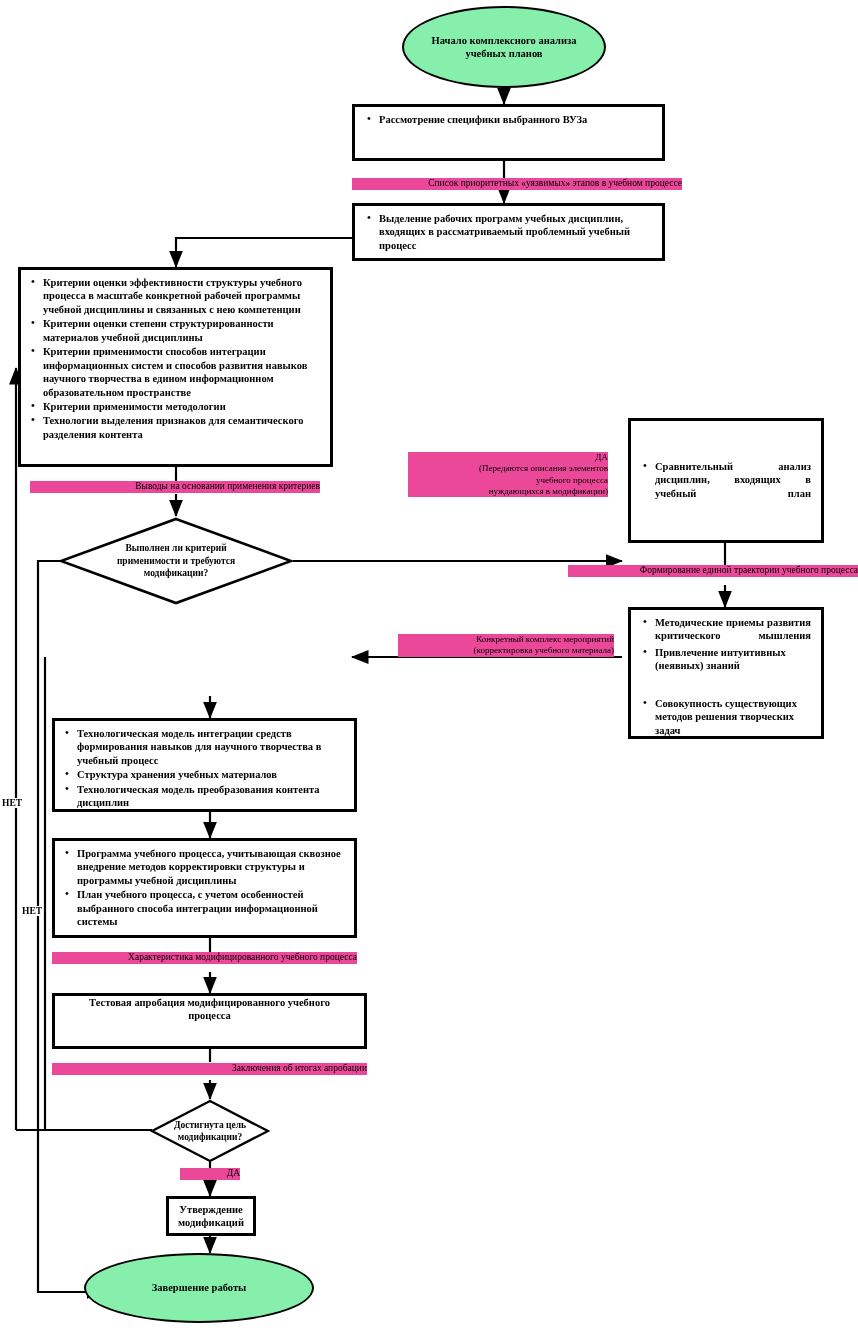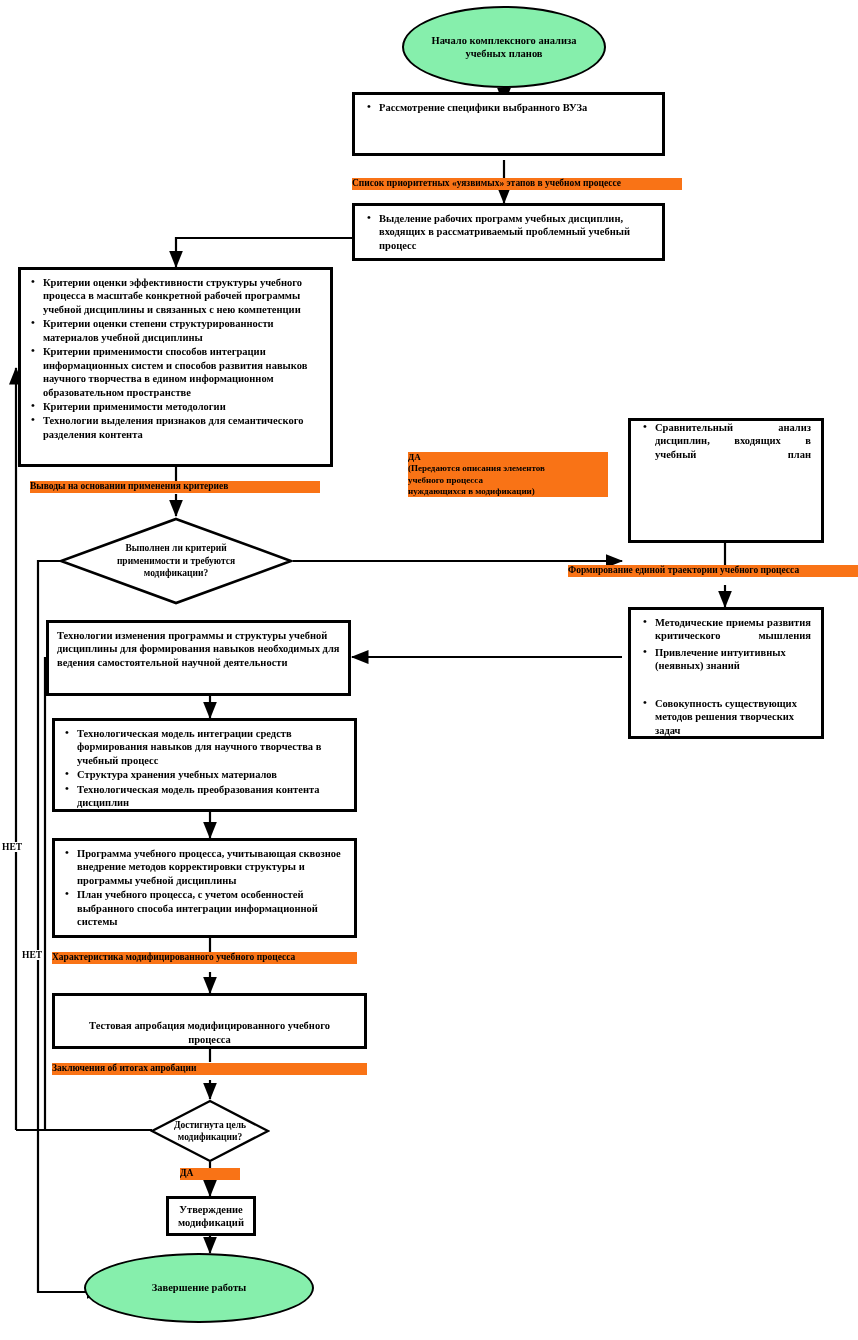"Рассмотрение специфики выбранного ВУЗа" div.node { height: 64px -> 57px; top: 92px -> 104px }
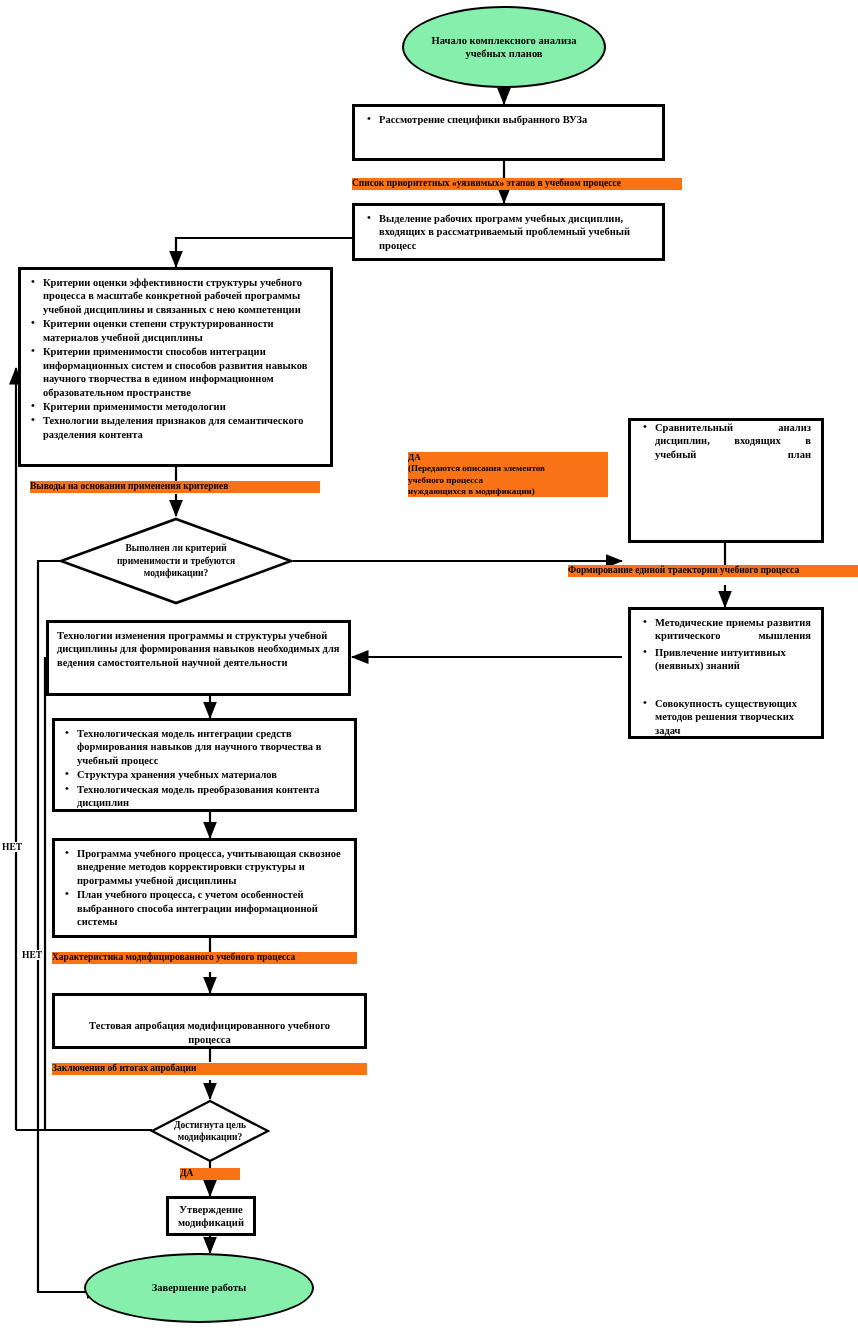"Список приоритетных «уязвимых» этапов в" .edge-label { background: #f97316 -> #ec4899; font-weight: bold -> normal; text-align: left -> right }
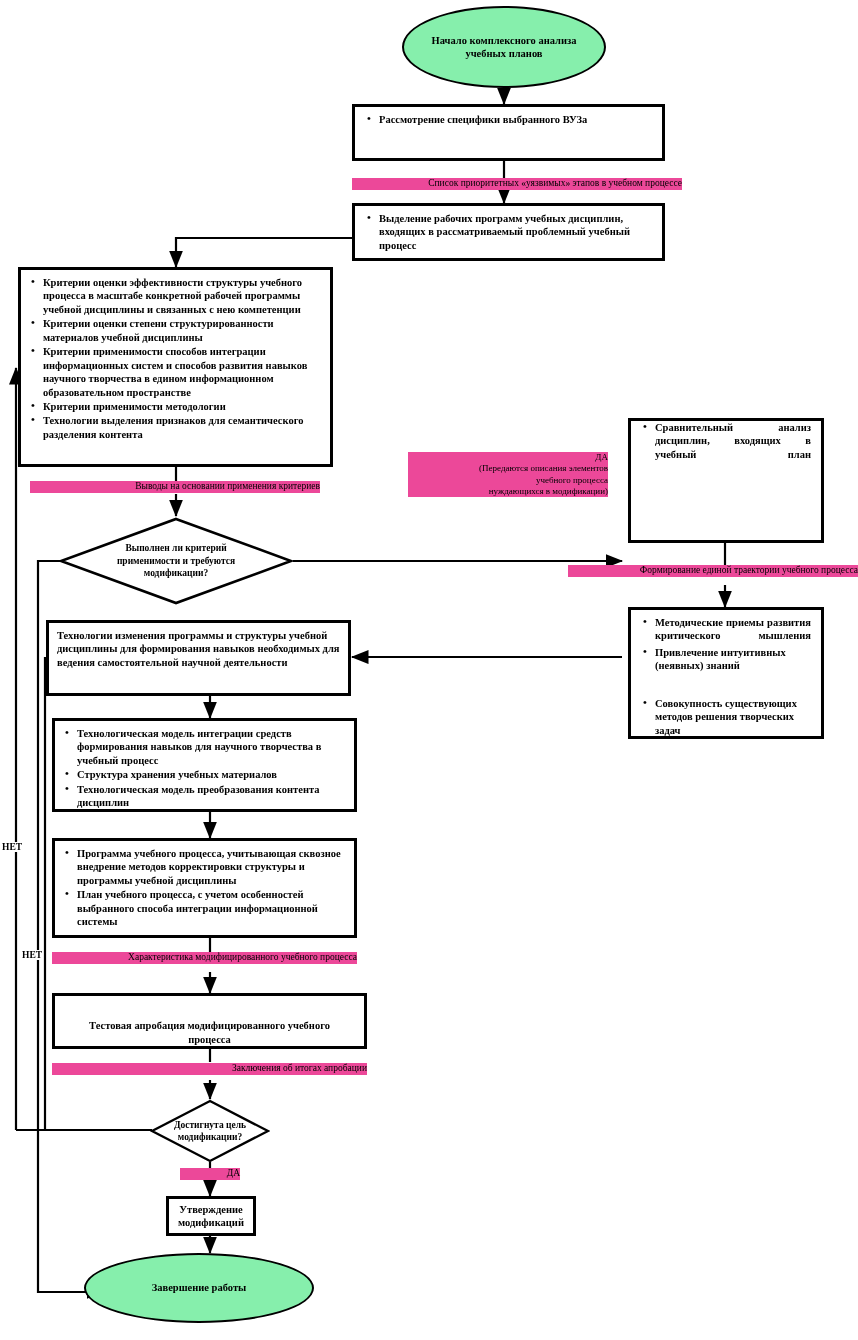"Сравнительный анализ дисциплин, входящих" div.node { align-items: flex-start -> center }
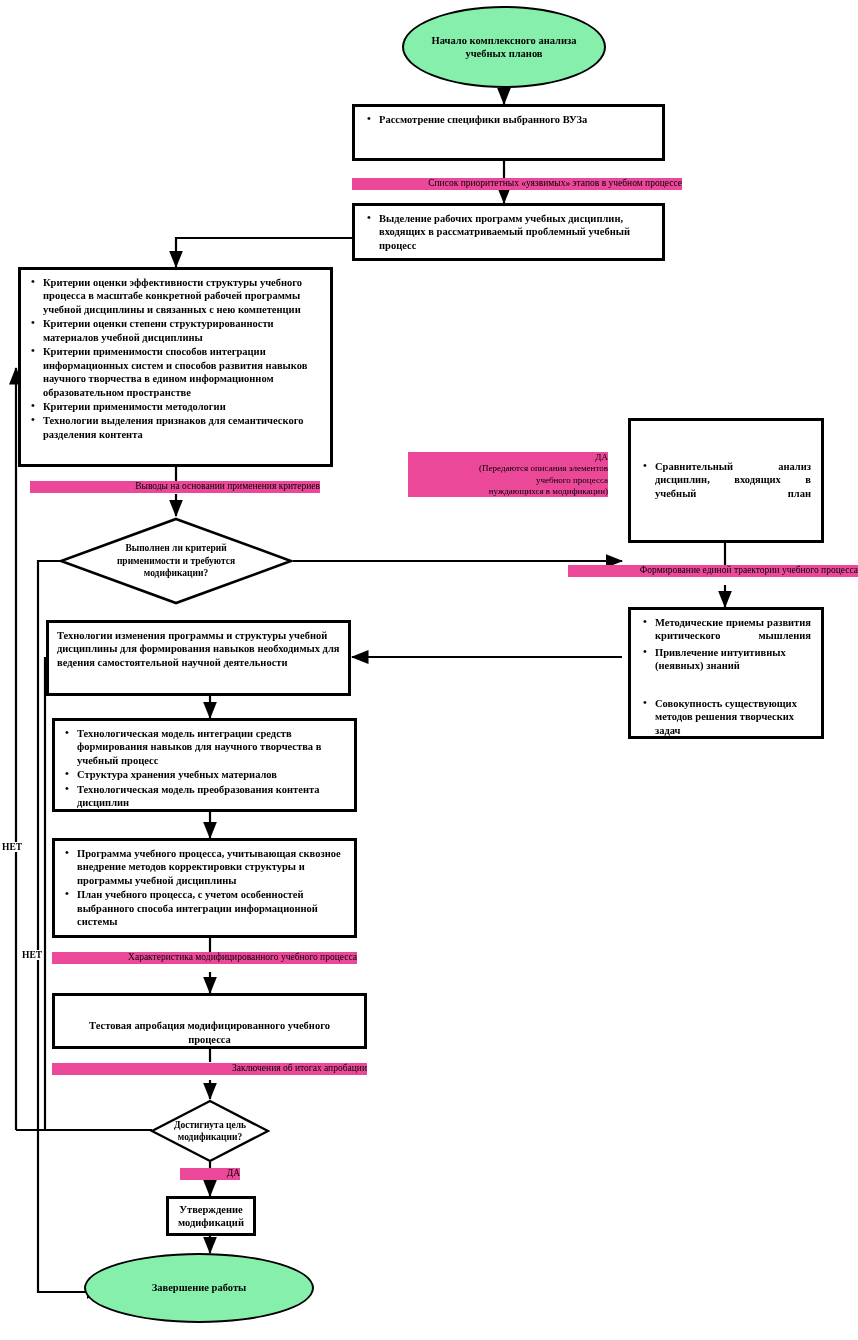"Технологии изменения программы и" div.node { html: <div> <div>Технологии изменения программы и структуры учебной дисциплины для формирования навыков необходимых для ведения самостоятельной научной деятельности</div> </div> -> none }
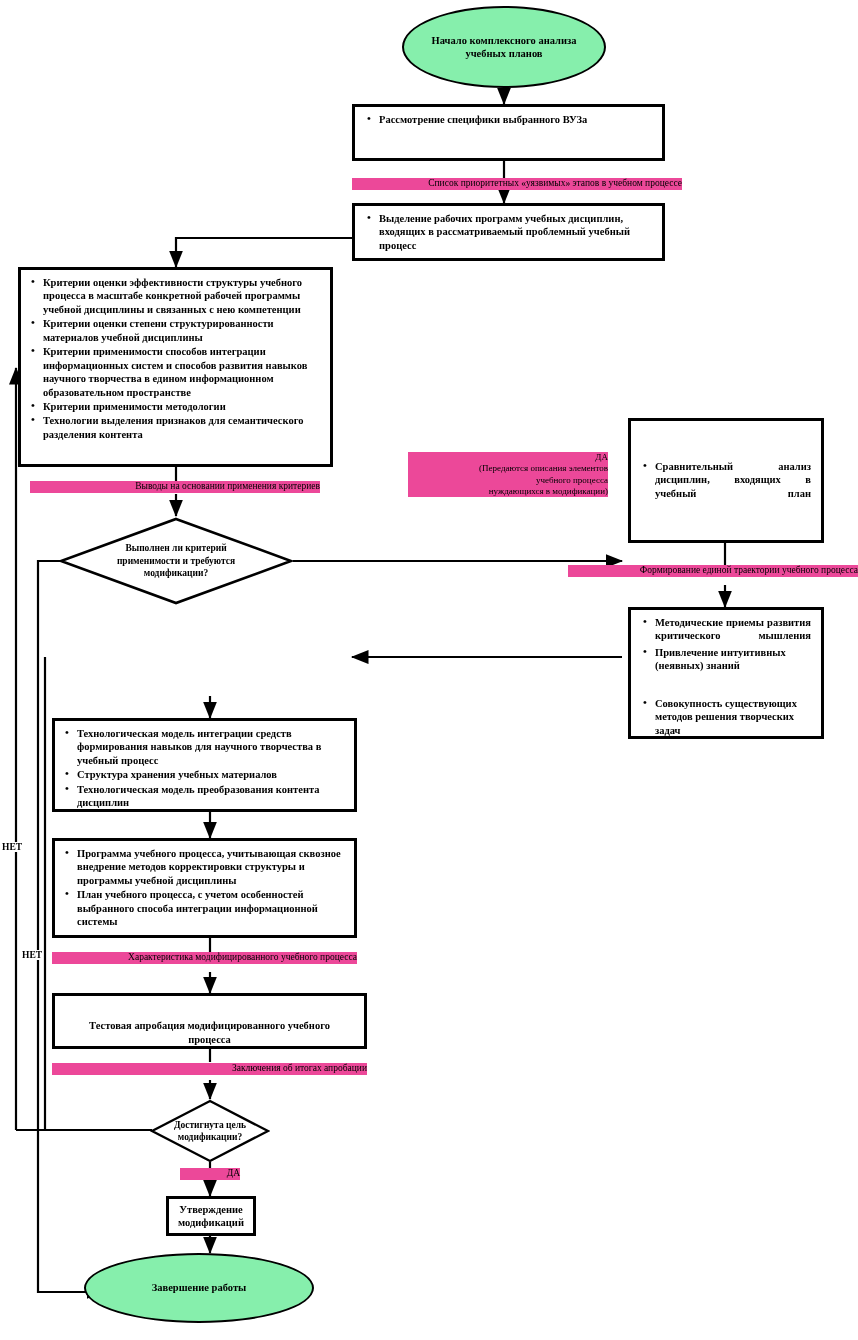"Конкретный комплекс мероприятий" div.edge-label { html: none -> <div> <div>Конкретный комплекс мероприятий</div> <div>(корректировка учебного материала)</div> </div> }
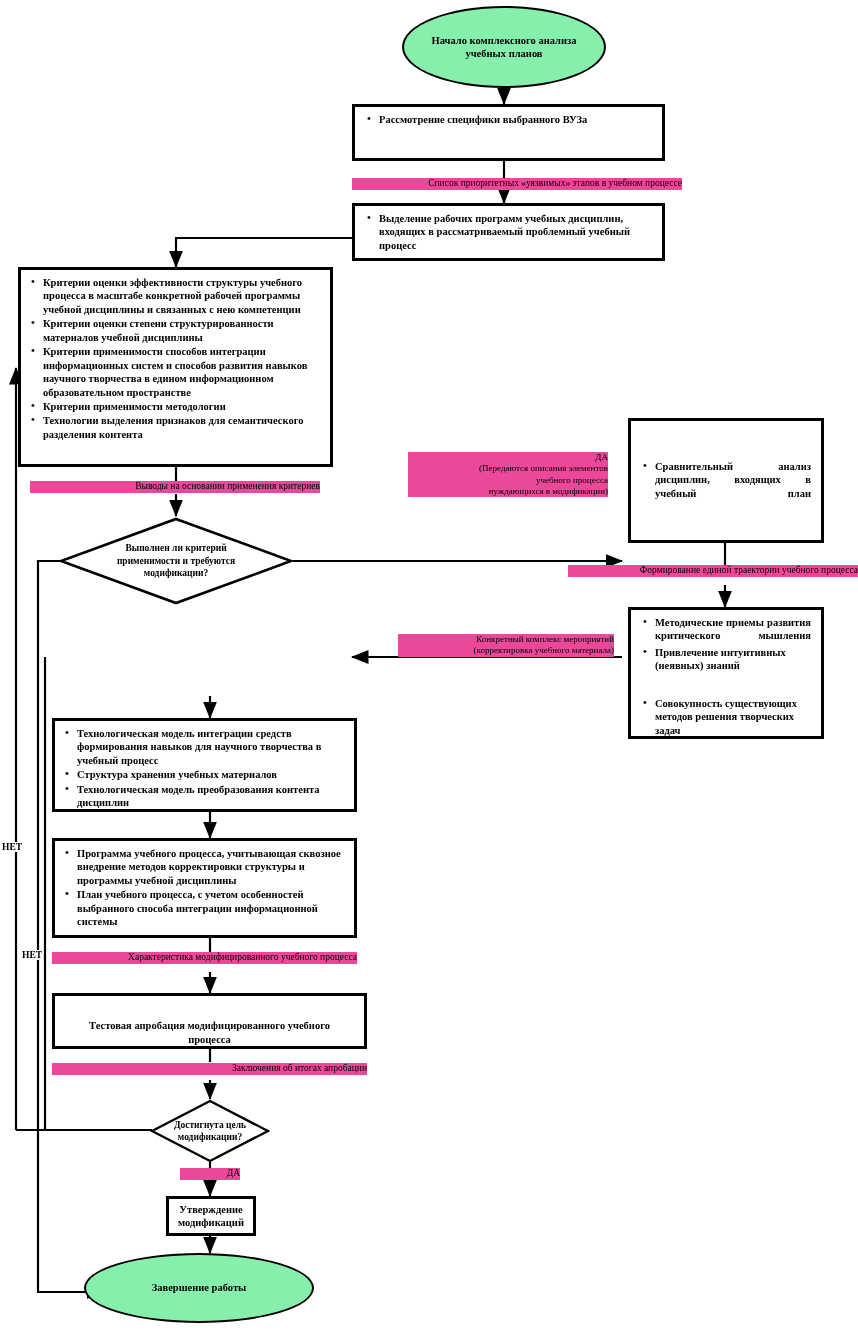"НЕТ" .plainlabel { margin-top: 44px -> none }
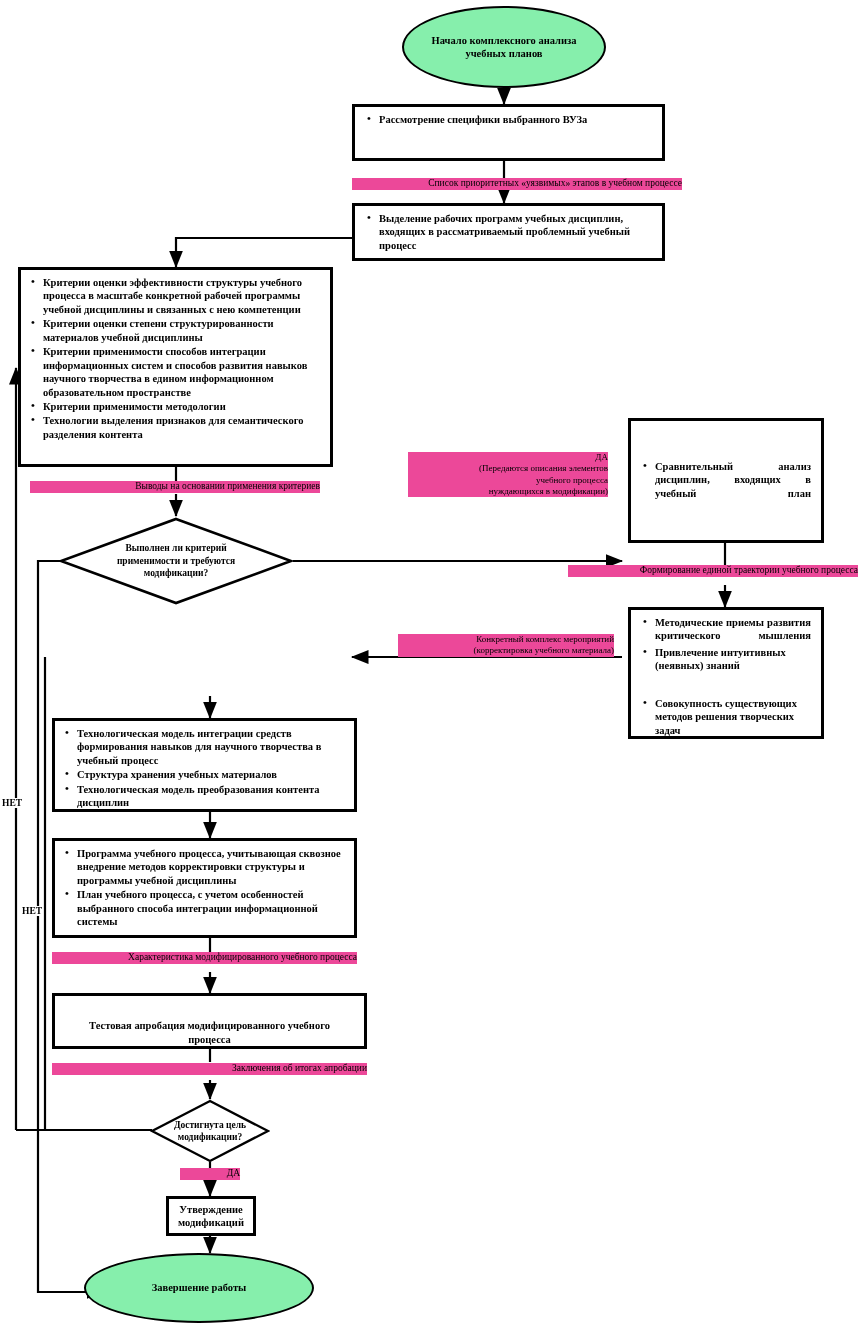"Тестовая апробация модифицированного" div.node { align-items: flex-end -> flex-start }
